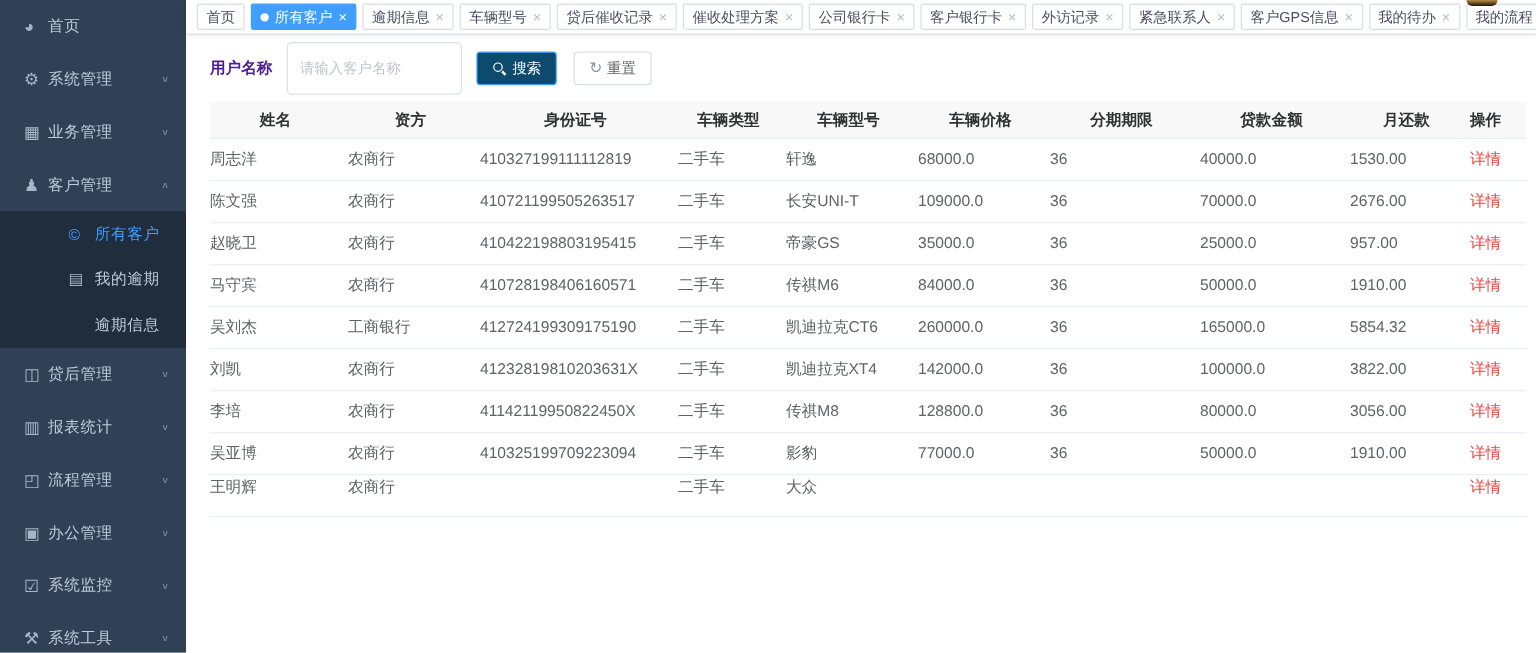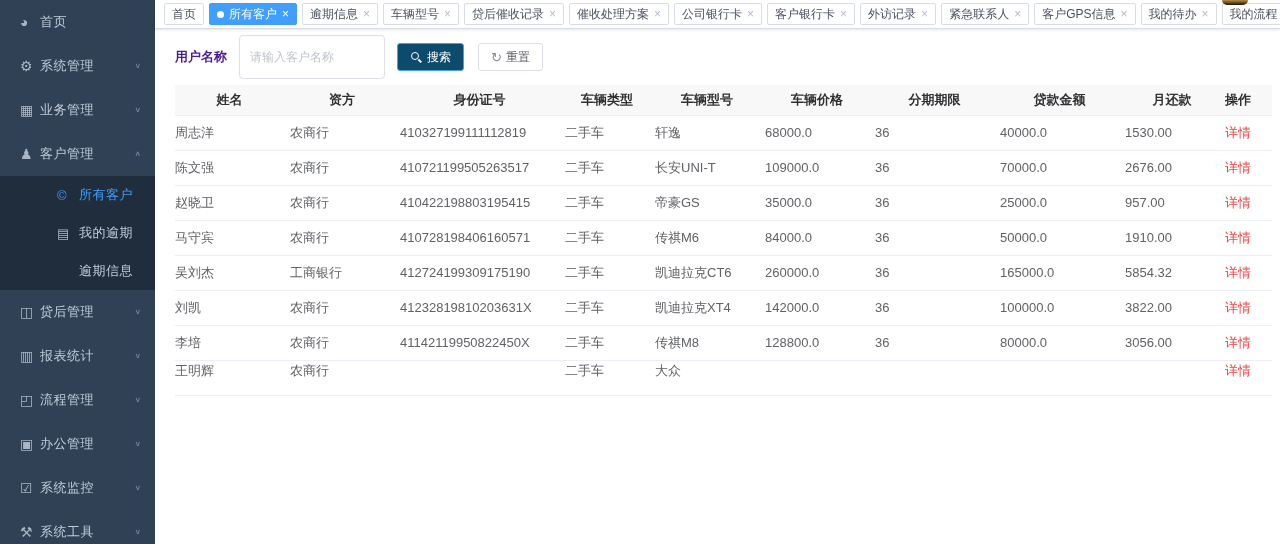"吴亚博" tr { html: none -> <tr> <td>吴亚博</td> <td>农商行</td> <td>410325199709223094</td> <td>二手车</td> <td>影豹</td> <td>77000.0</td> <td>36</td> <td>50000.0</td> <td>1910.00</td> <td><span>详情</span></td> </tr> }
